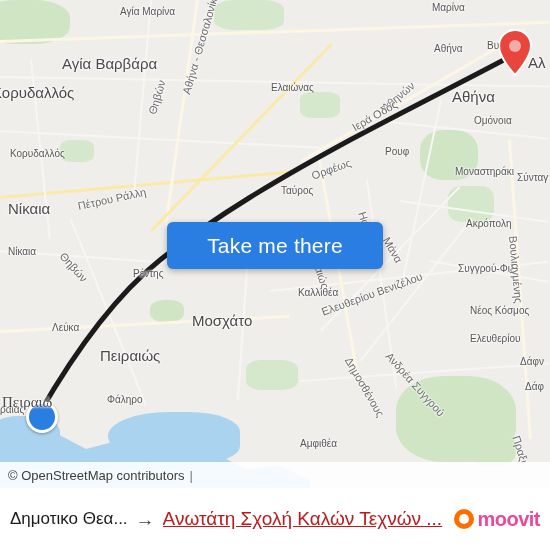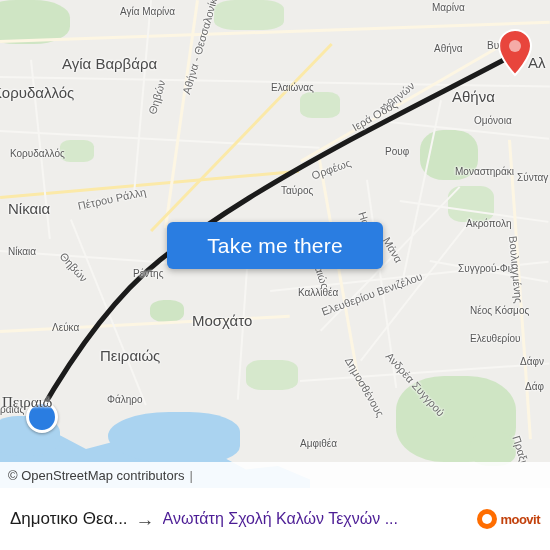"Ανωτάτη Σχολή Καλών Τεχνών ..." .stop-to { color: #4c1d95 -> #b91c1c; font-size: 16px -> 19px; text-decoration: none -> underline }
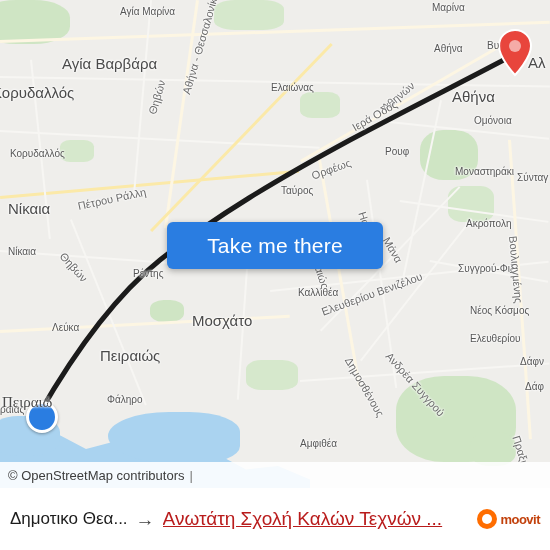"moovit" .moovit-word { color: #c2410c -> #ec4899; font-size: 13px -> 20px }
